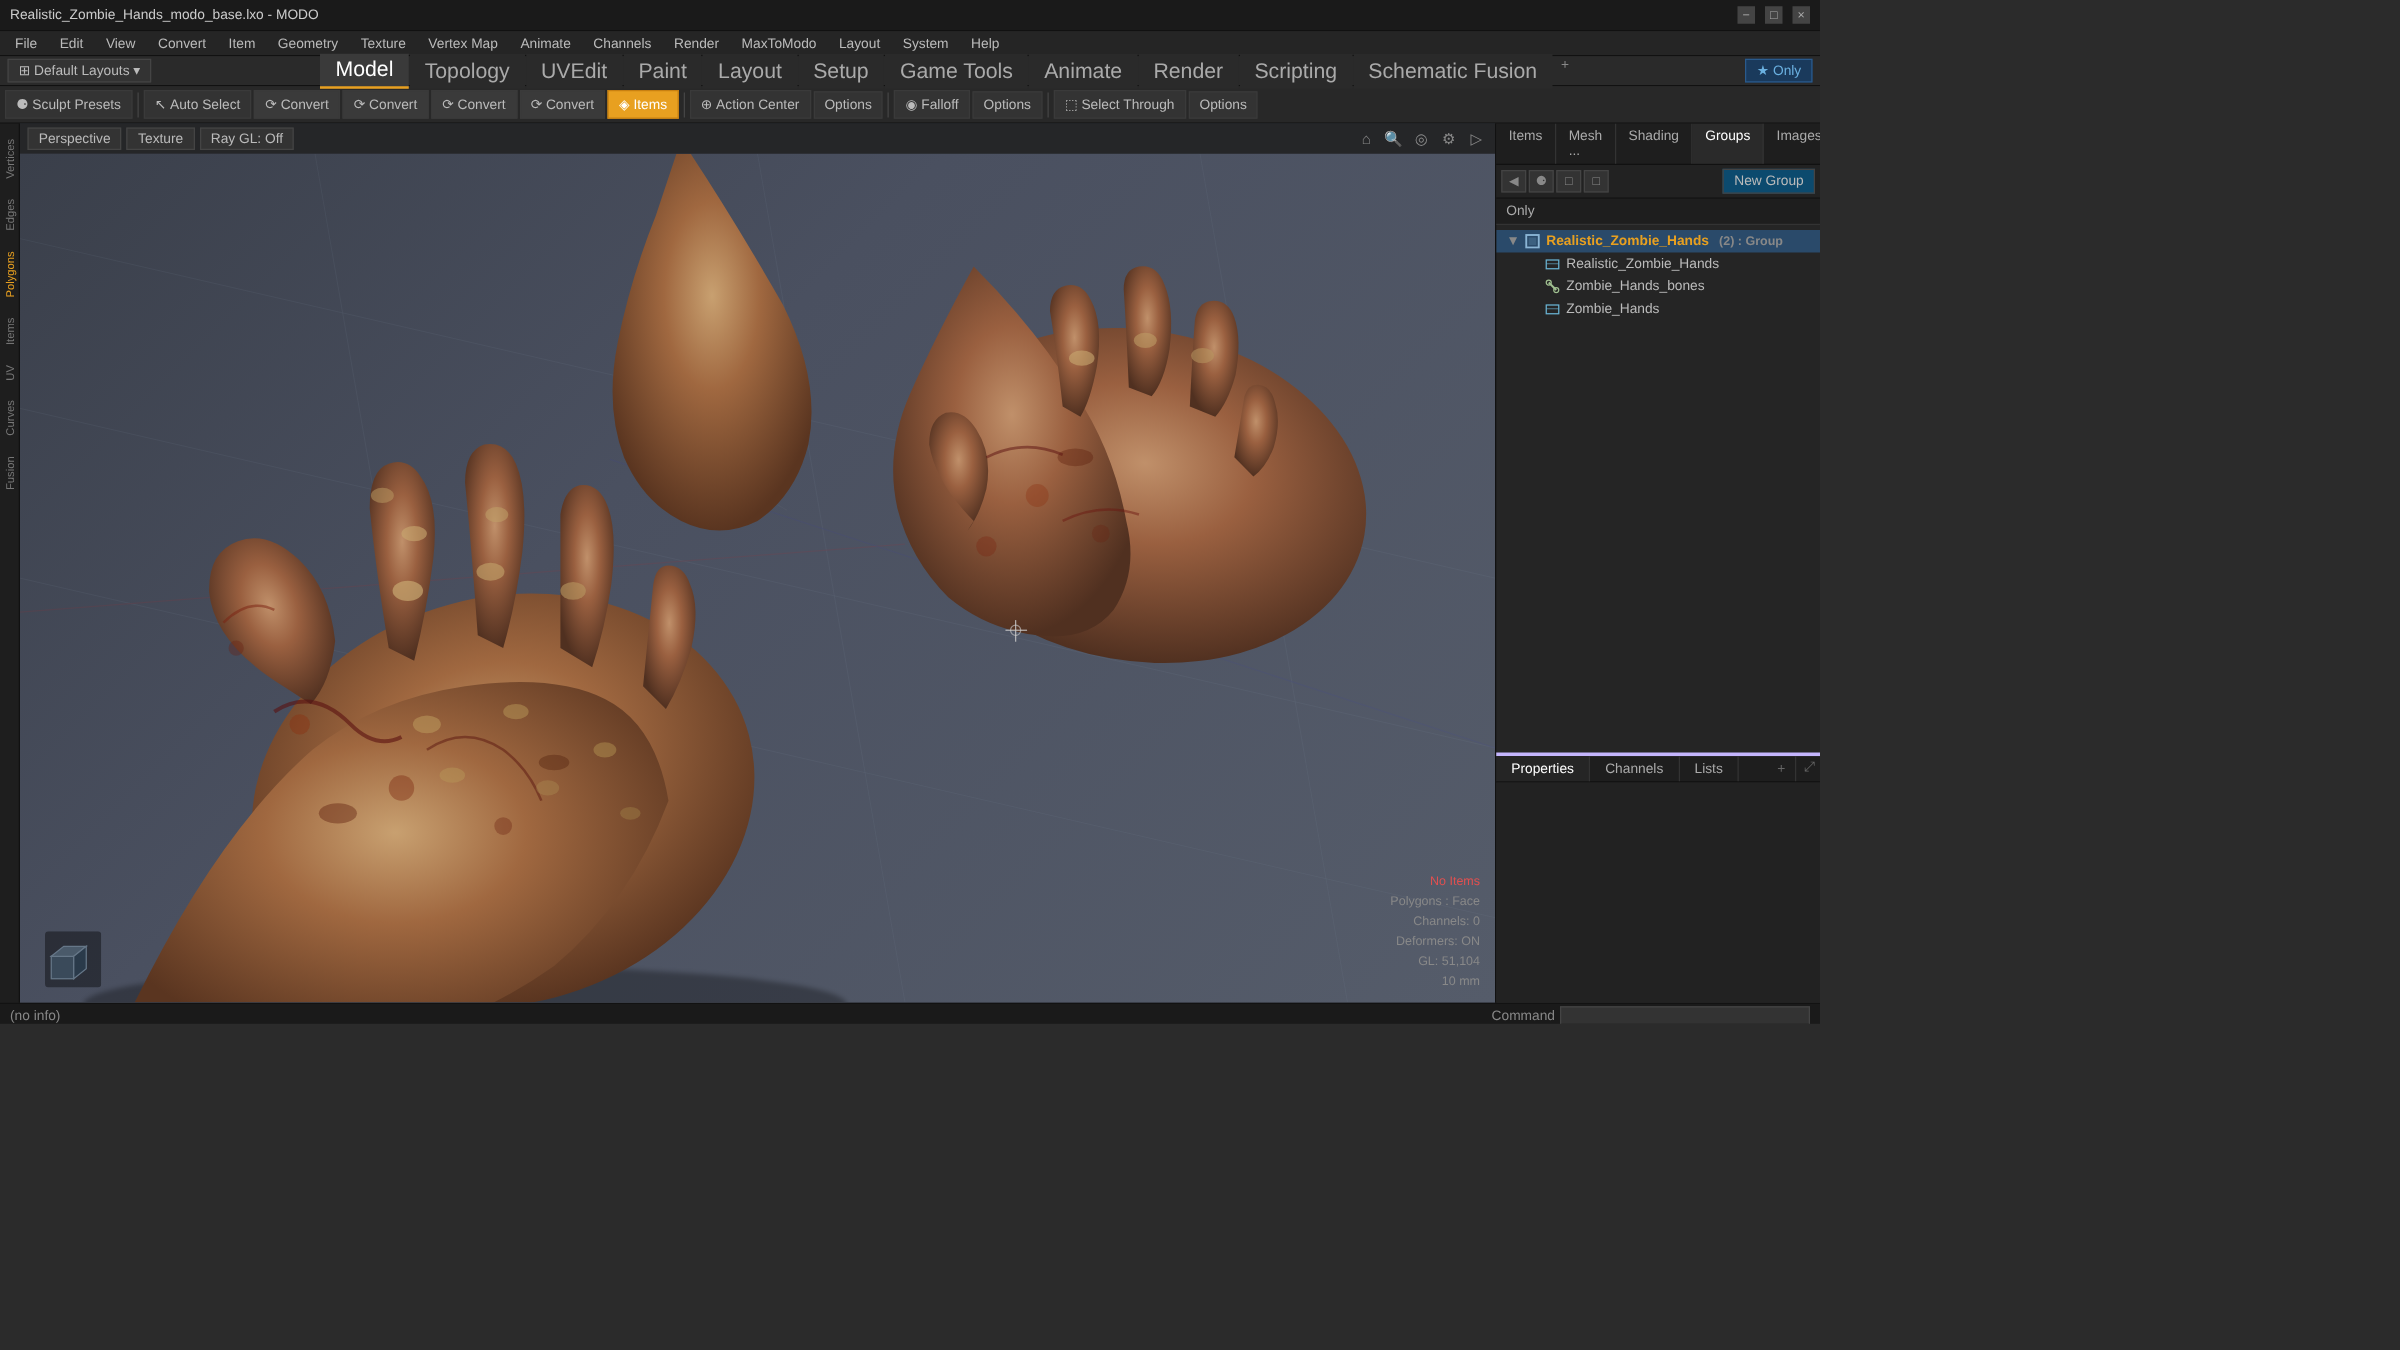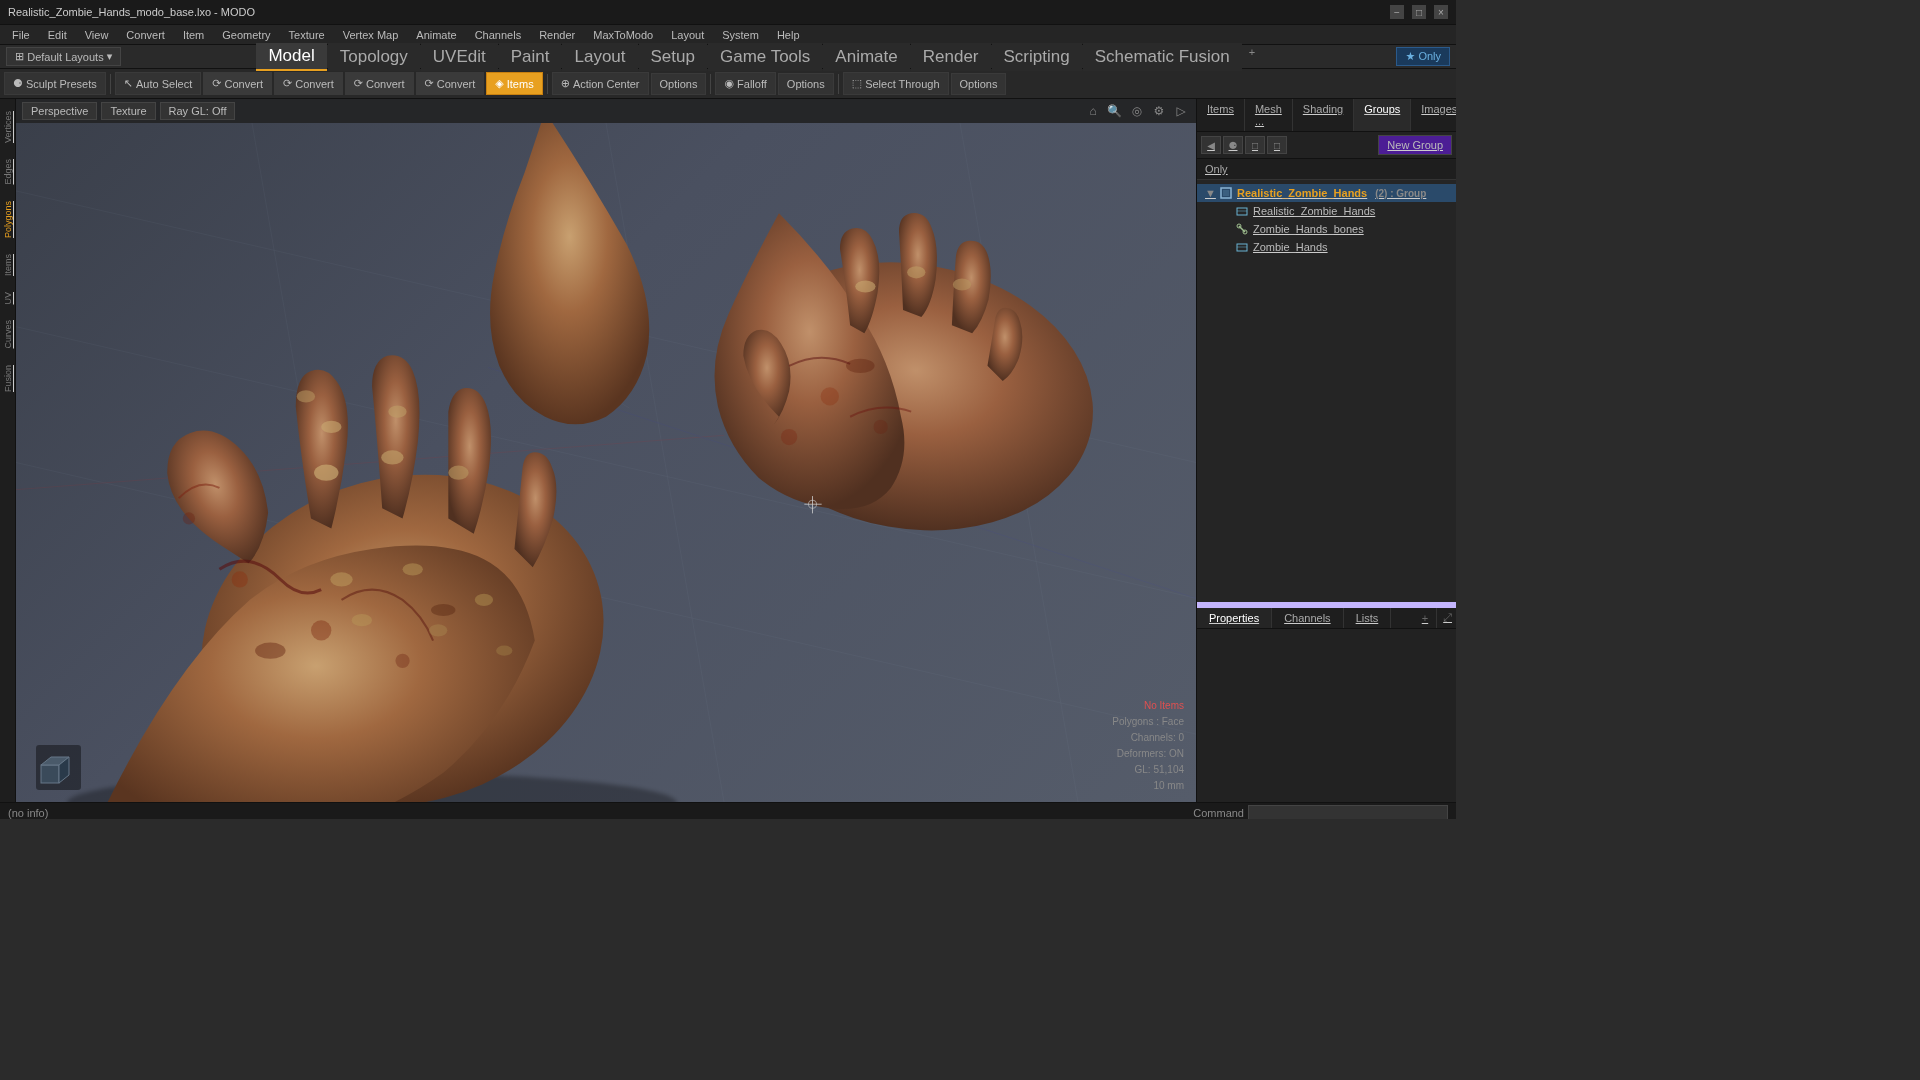"Perspective" #main-area { text-decoration: underline -> none }
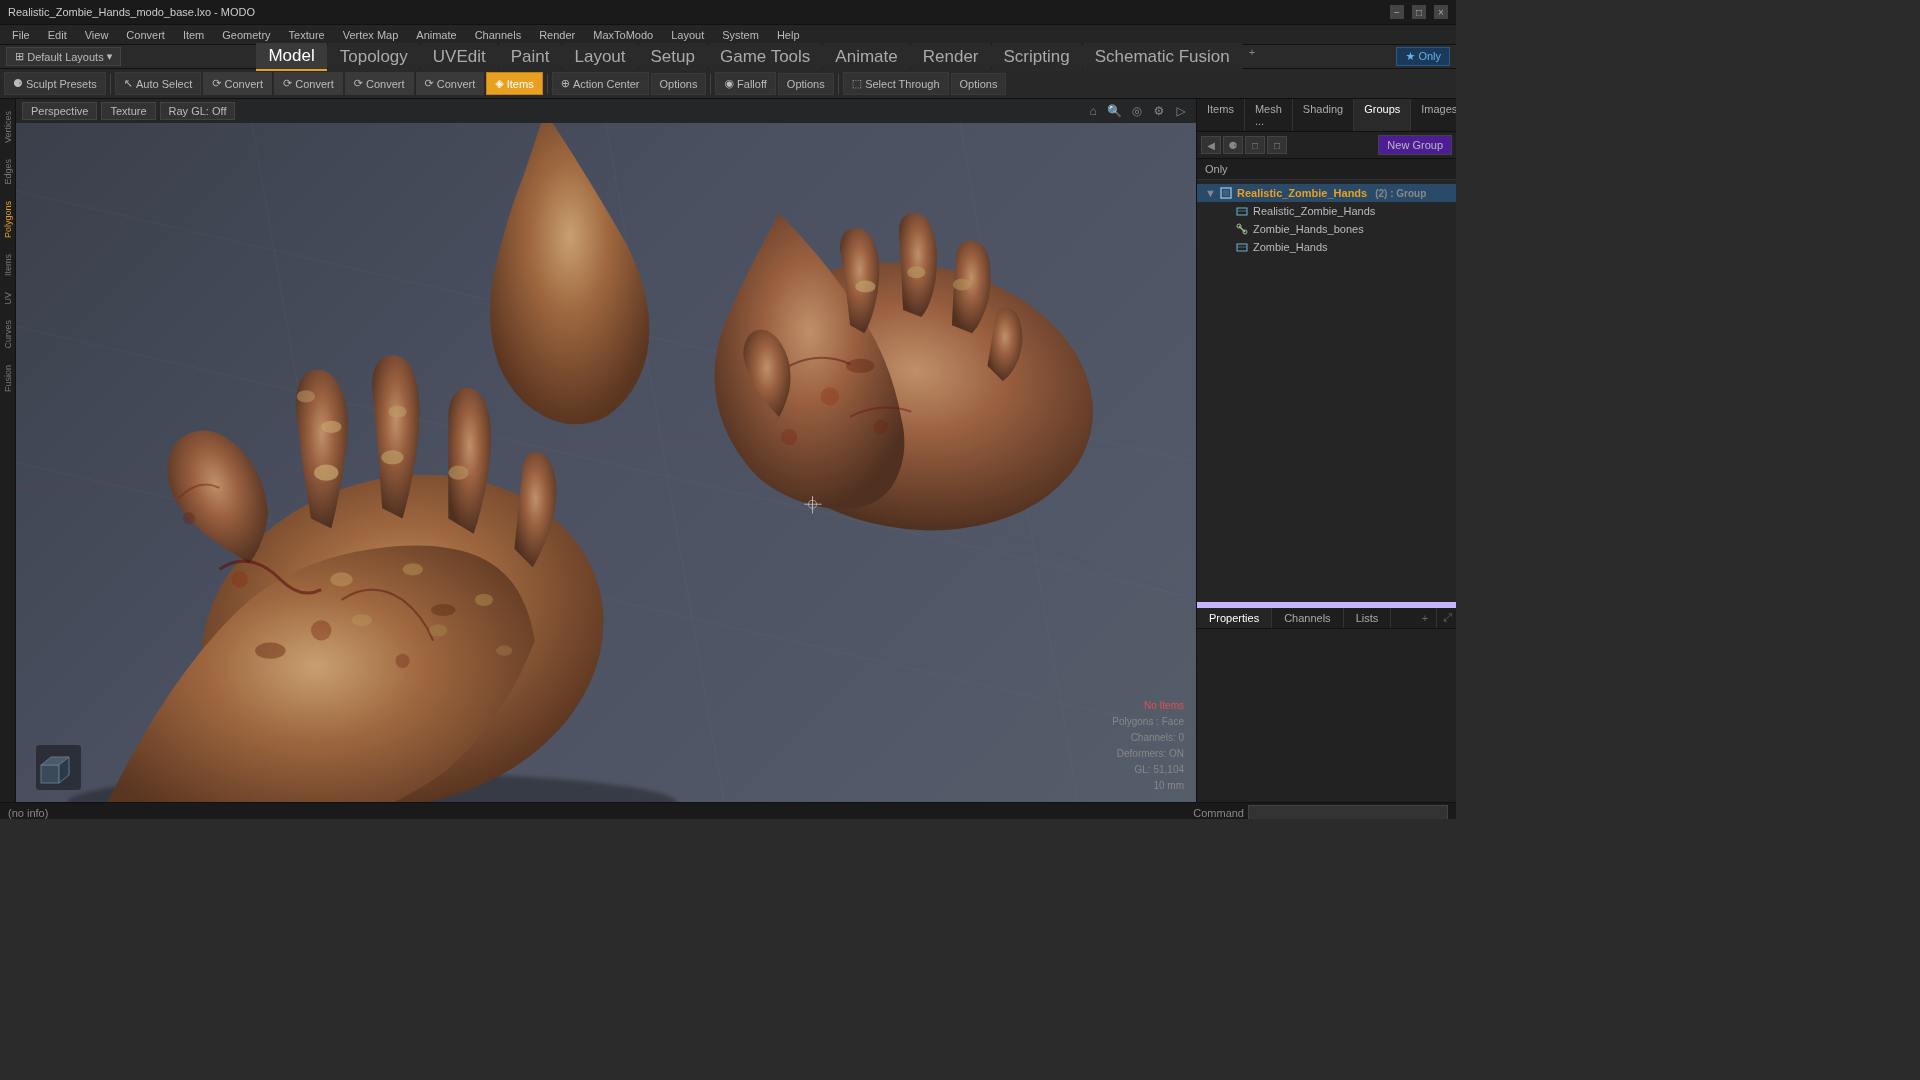"New Group" #new-group-btn { background: #4c1d95 -> #0c4a6e }
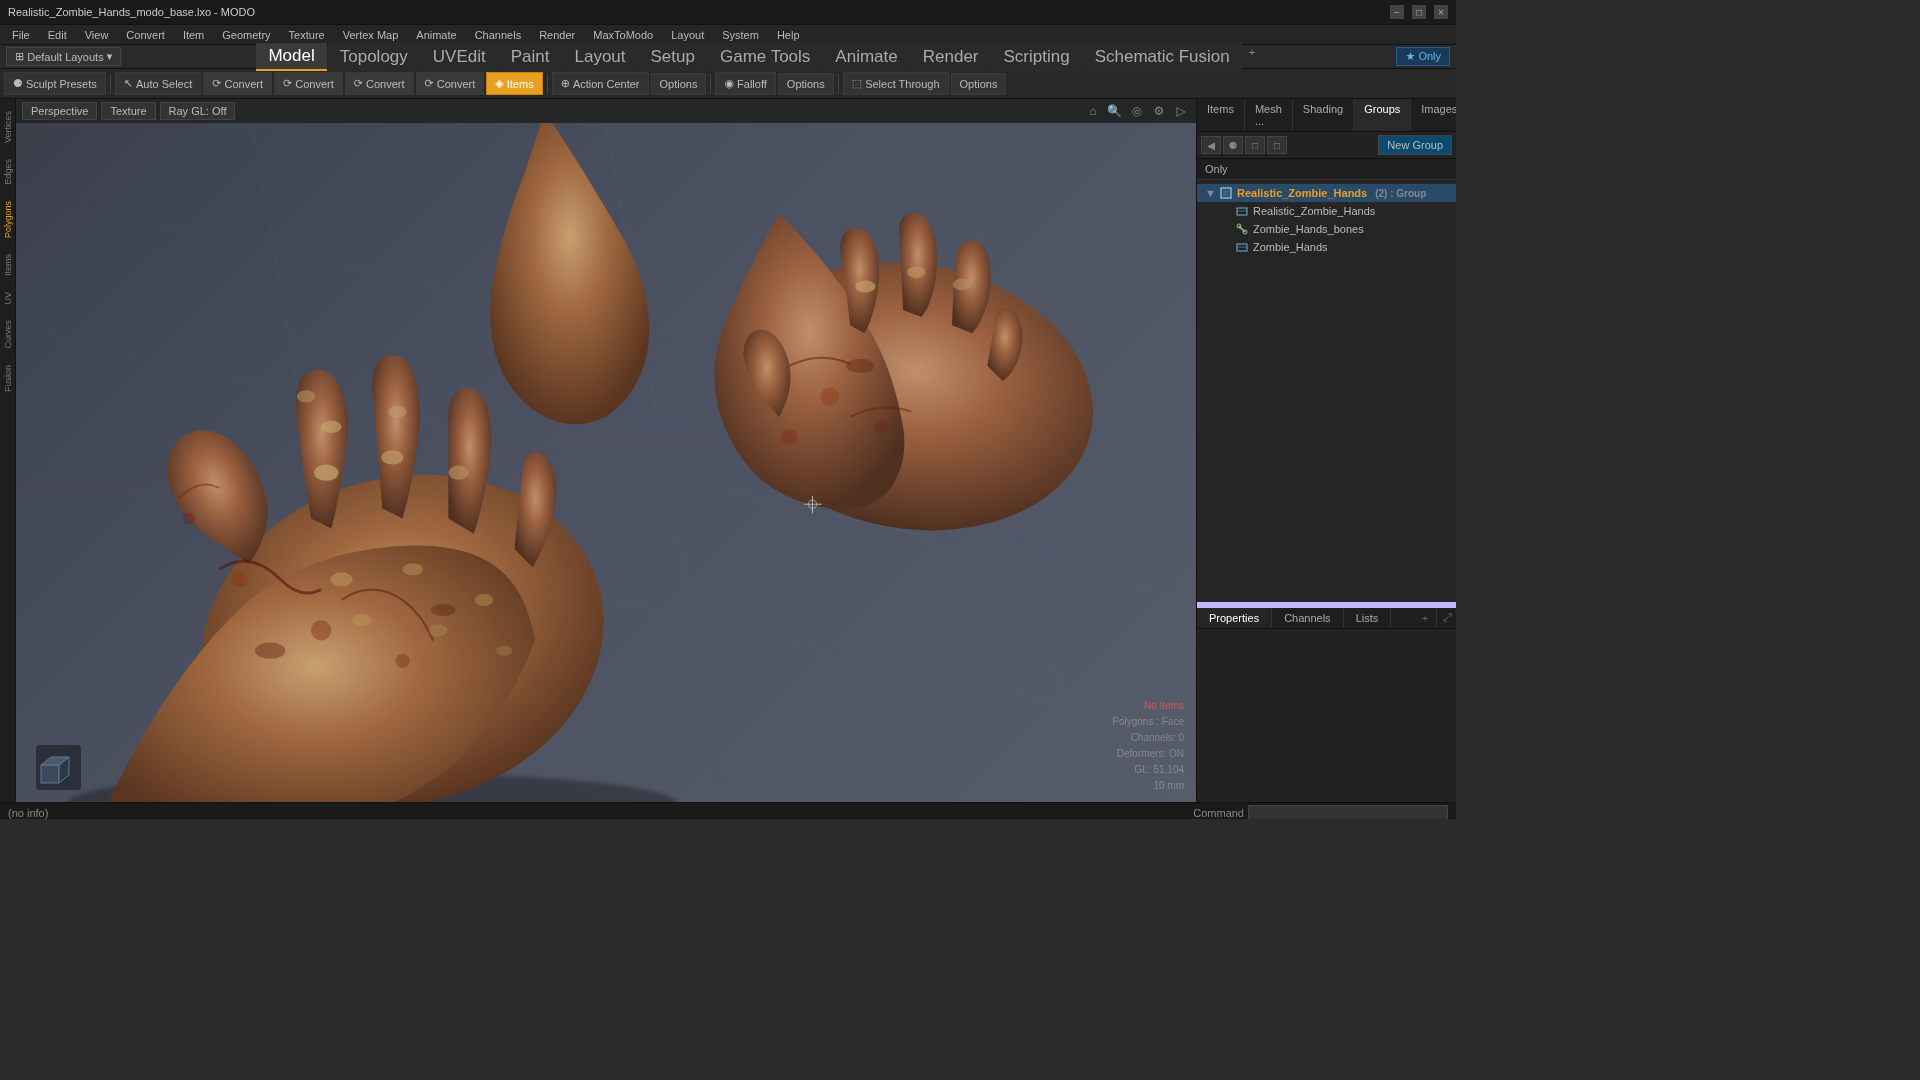"Properties" #bottom-panel { border-top: 6px solid #c4b5fd -> 3px solid #c4b5fd }
